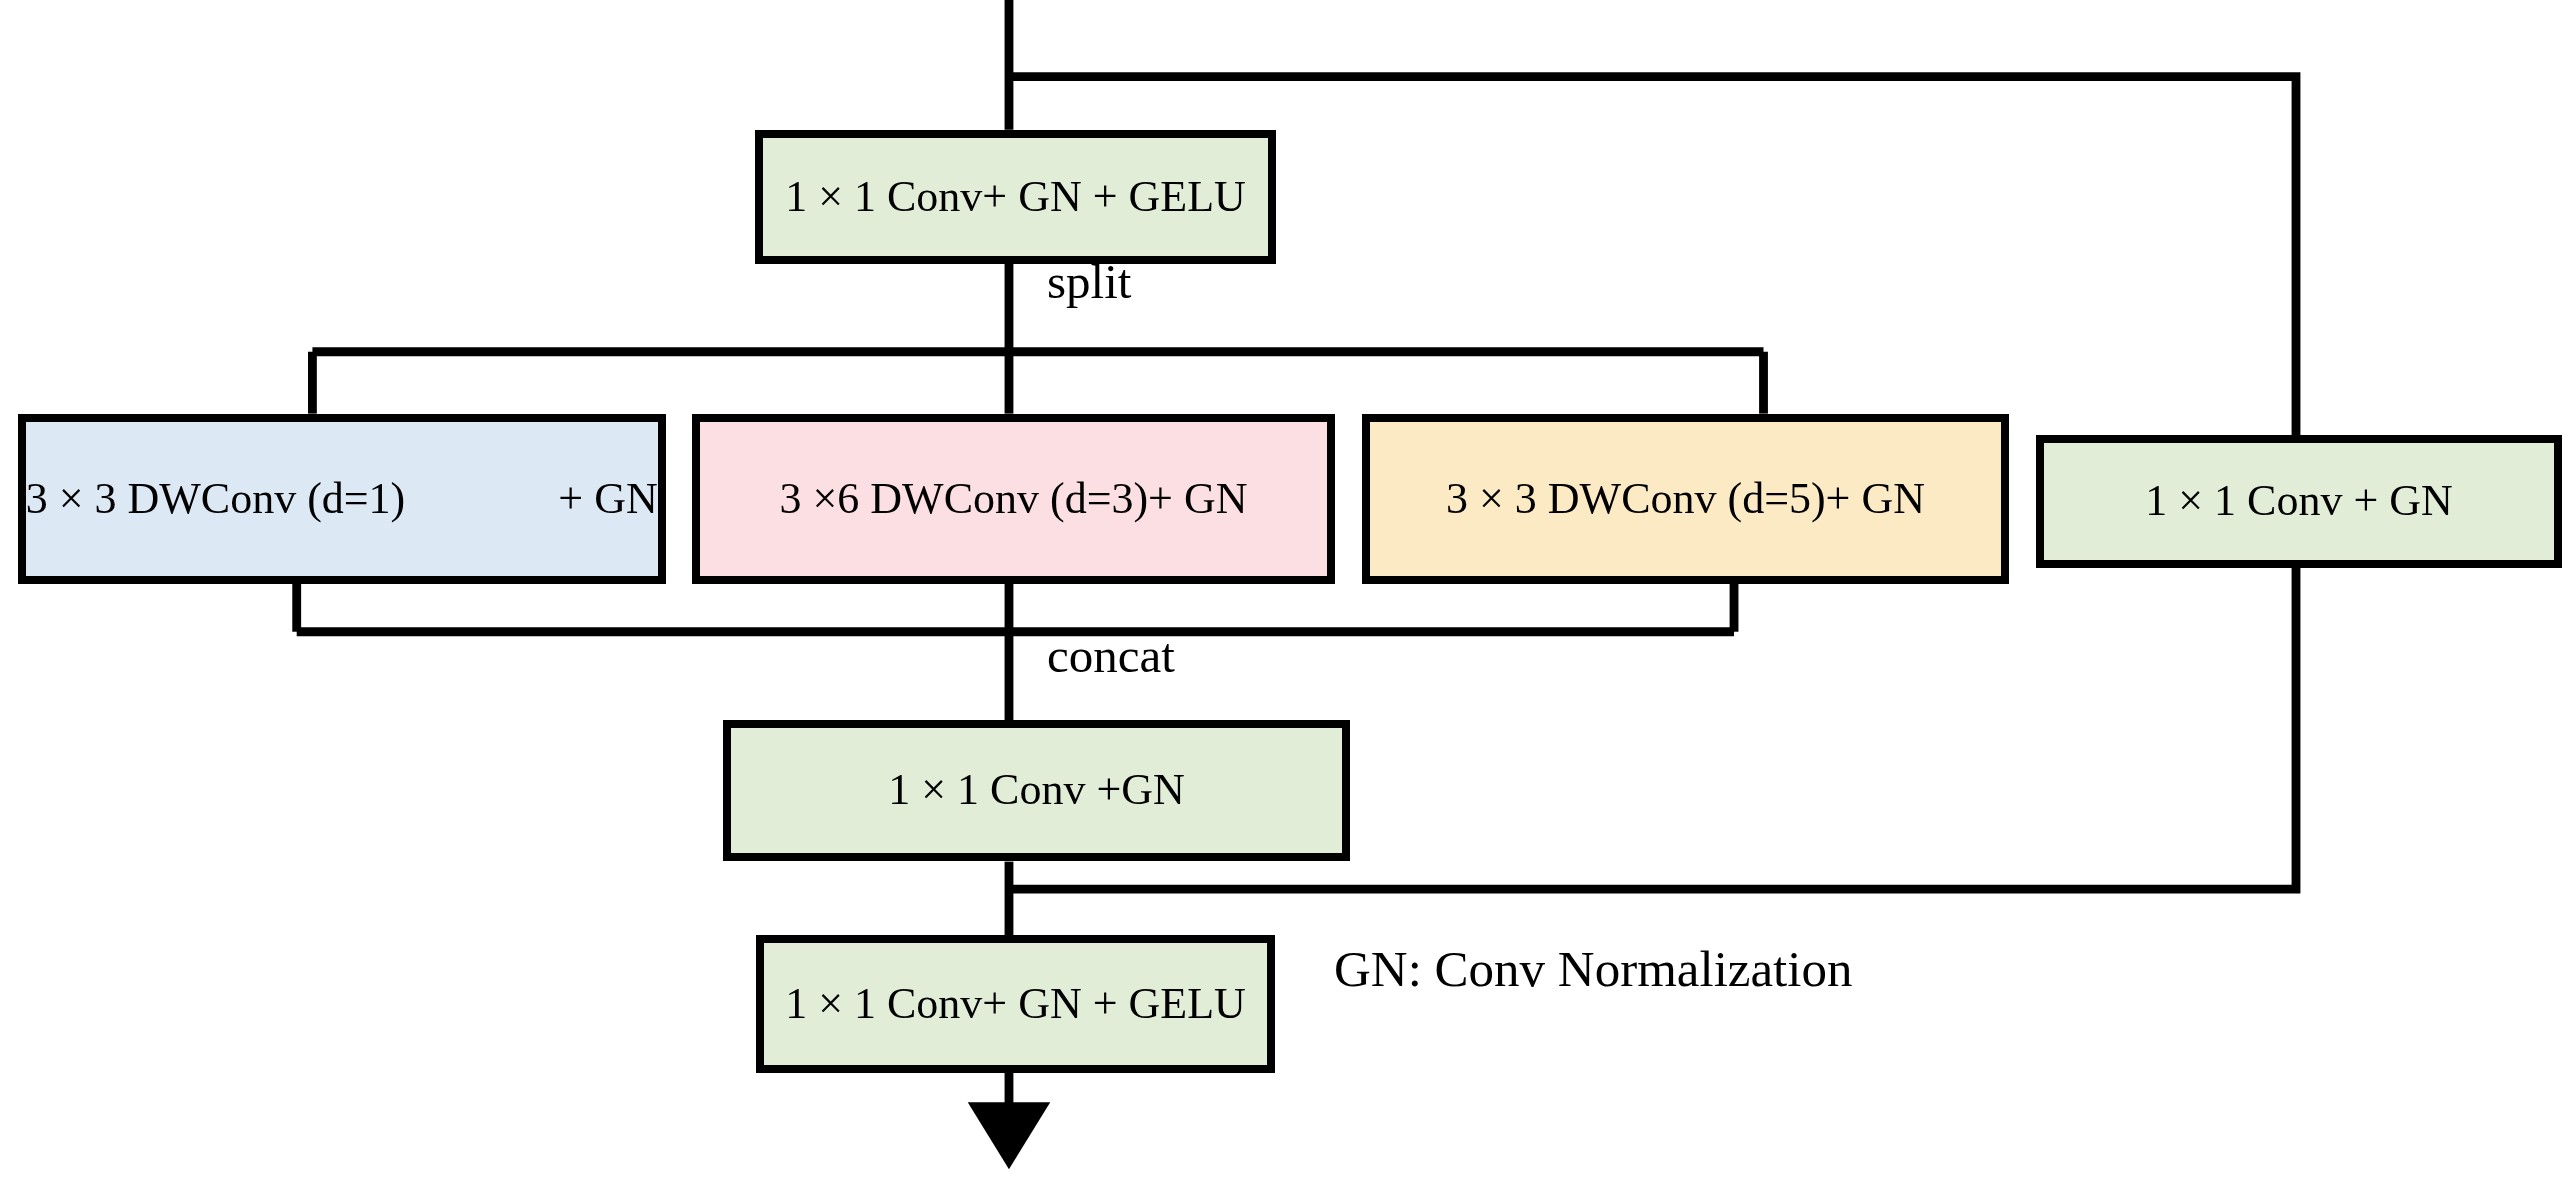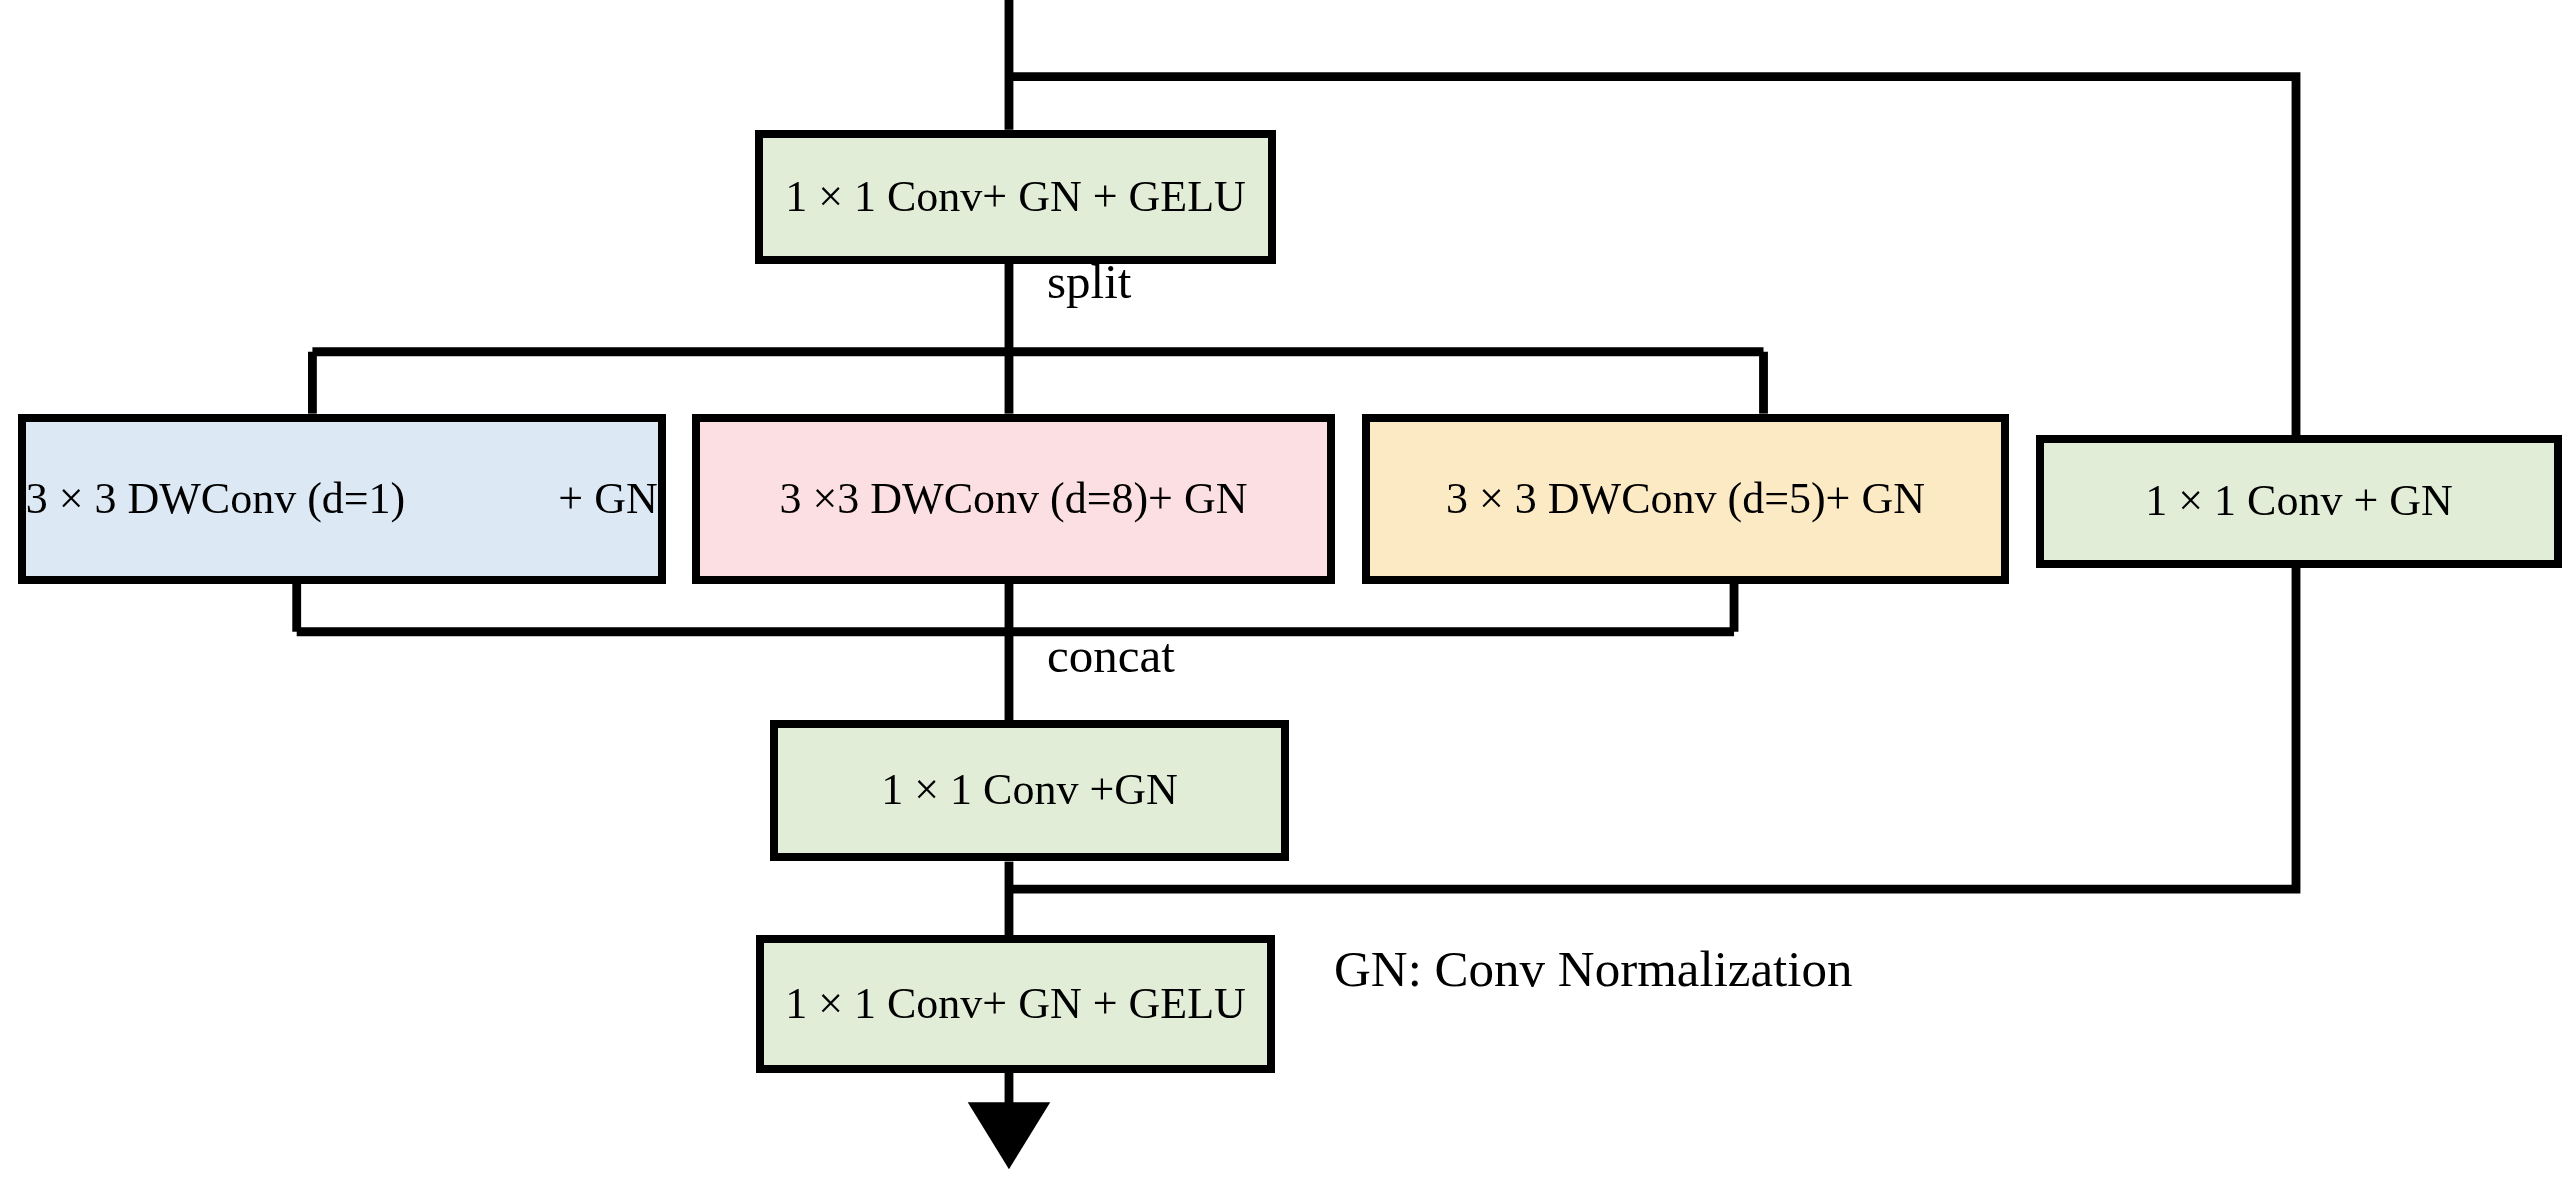"3 ×3 DWConv (d=8)" span.ln { text: 3 DWConv (d=8 -> 6 DWConv (d=3 }
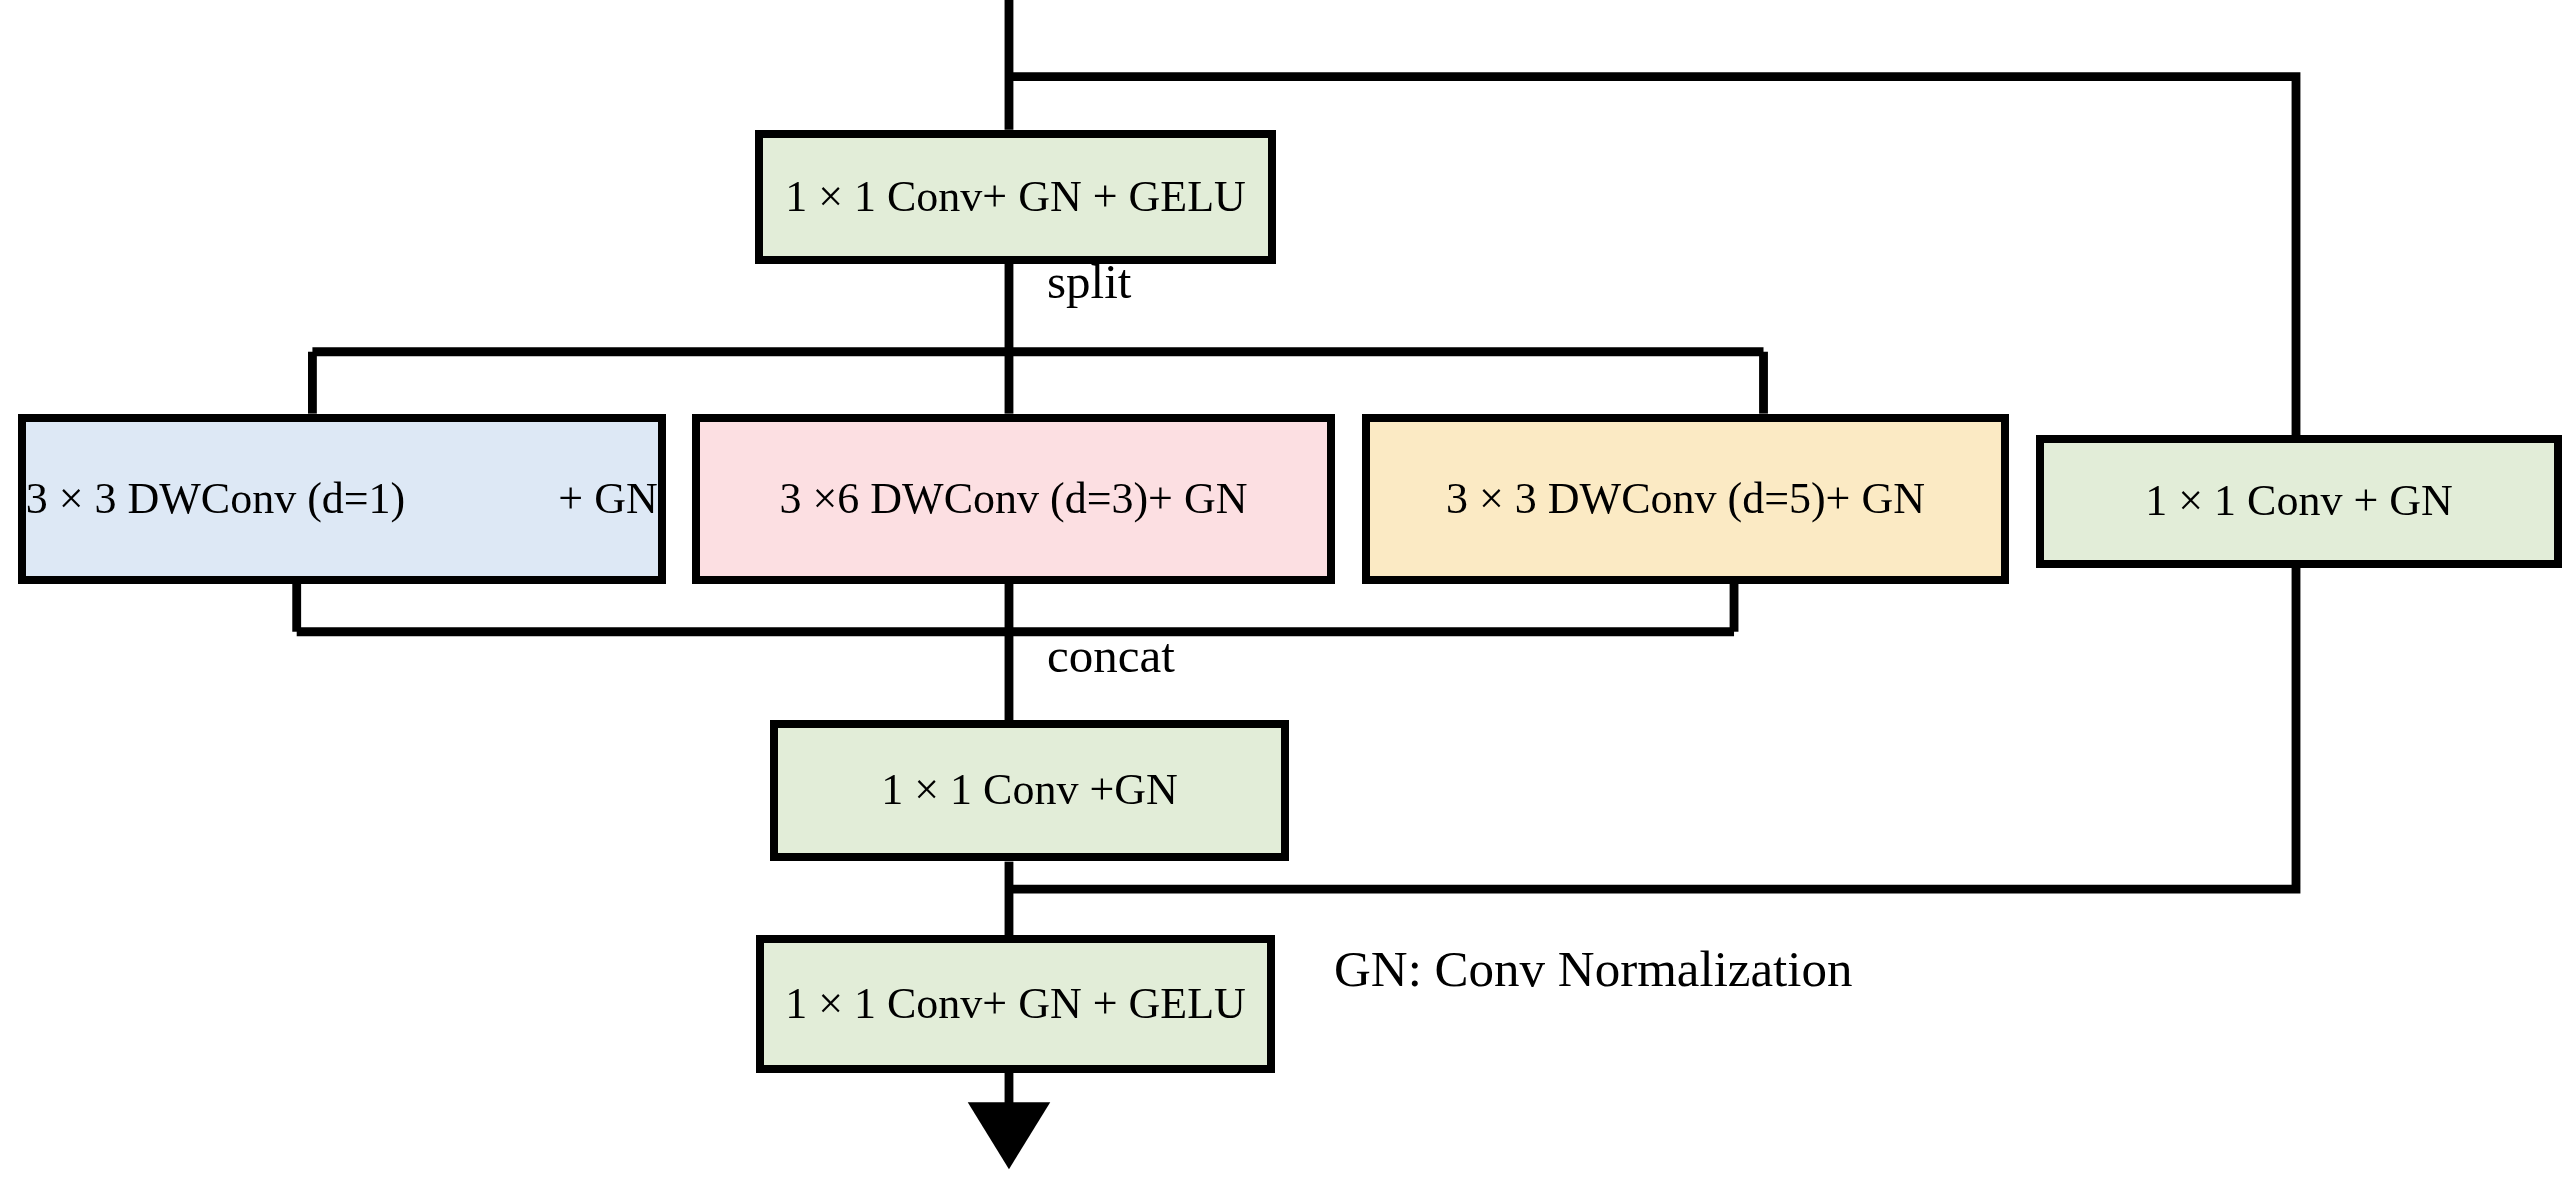"1 × 1 Conv +" #node-fuse-pointwise { left: 770px -> 723px; width: 519px -> 627px }
